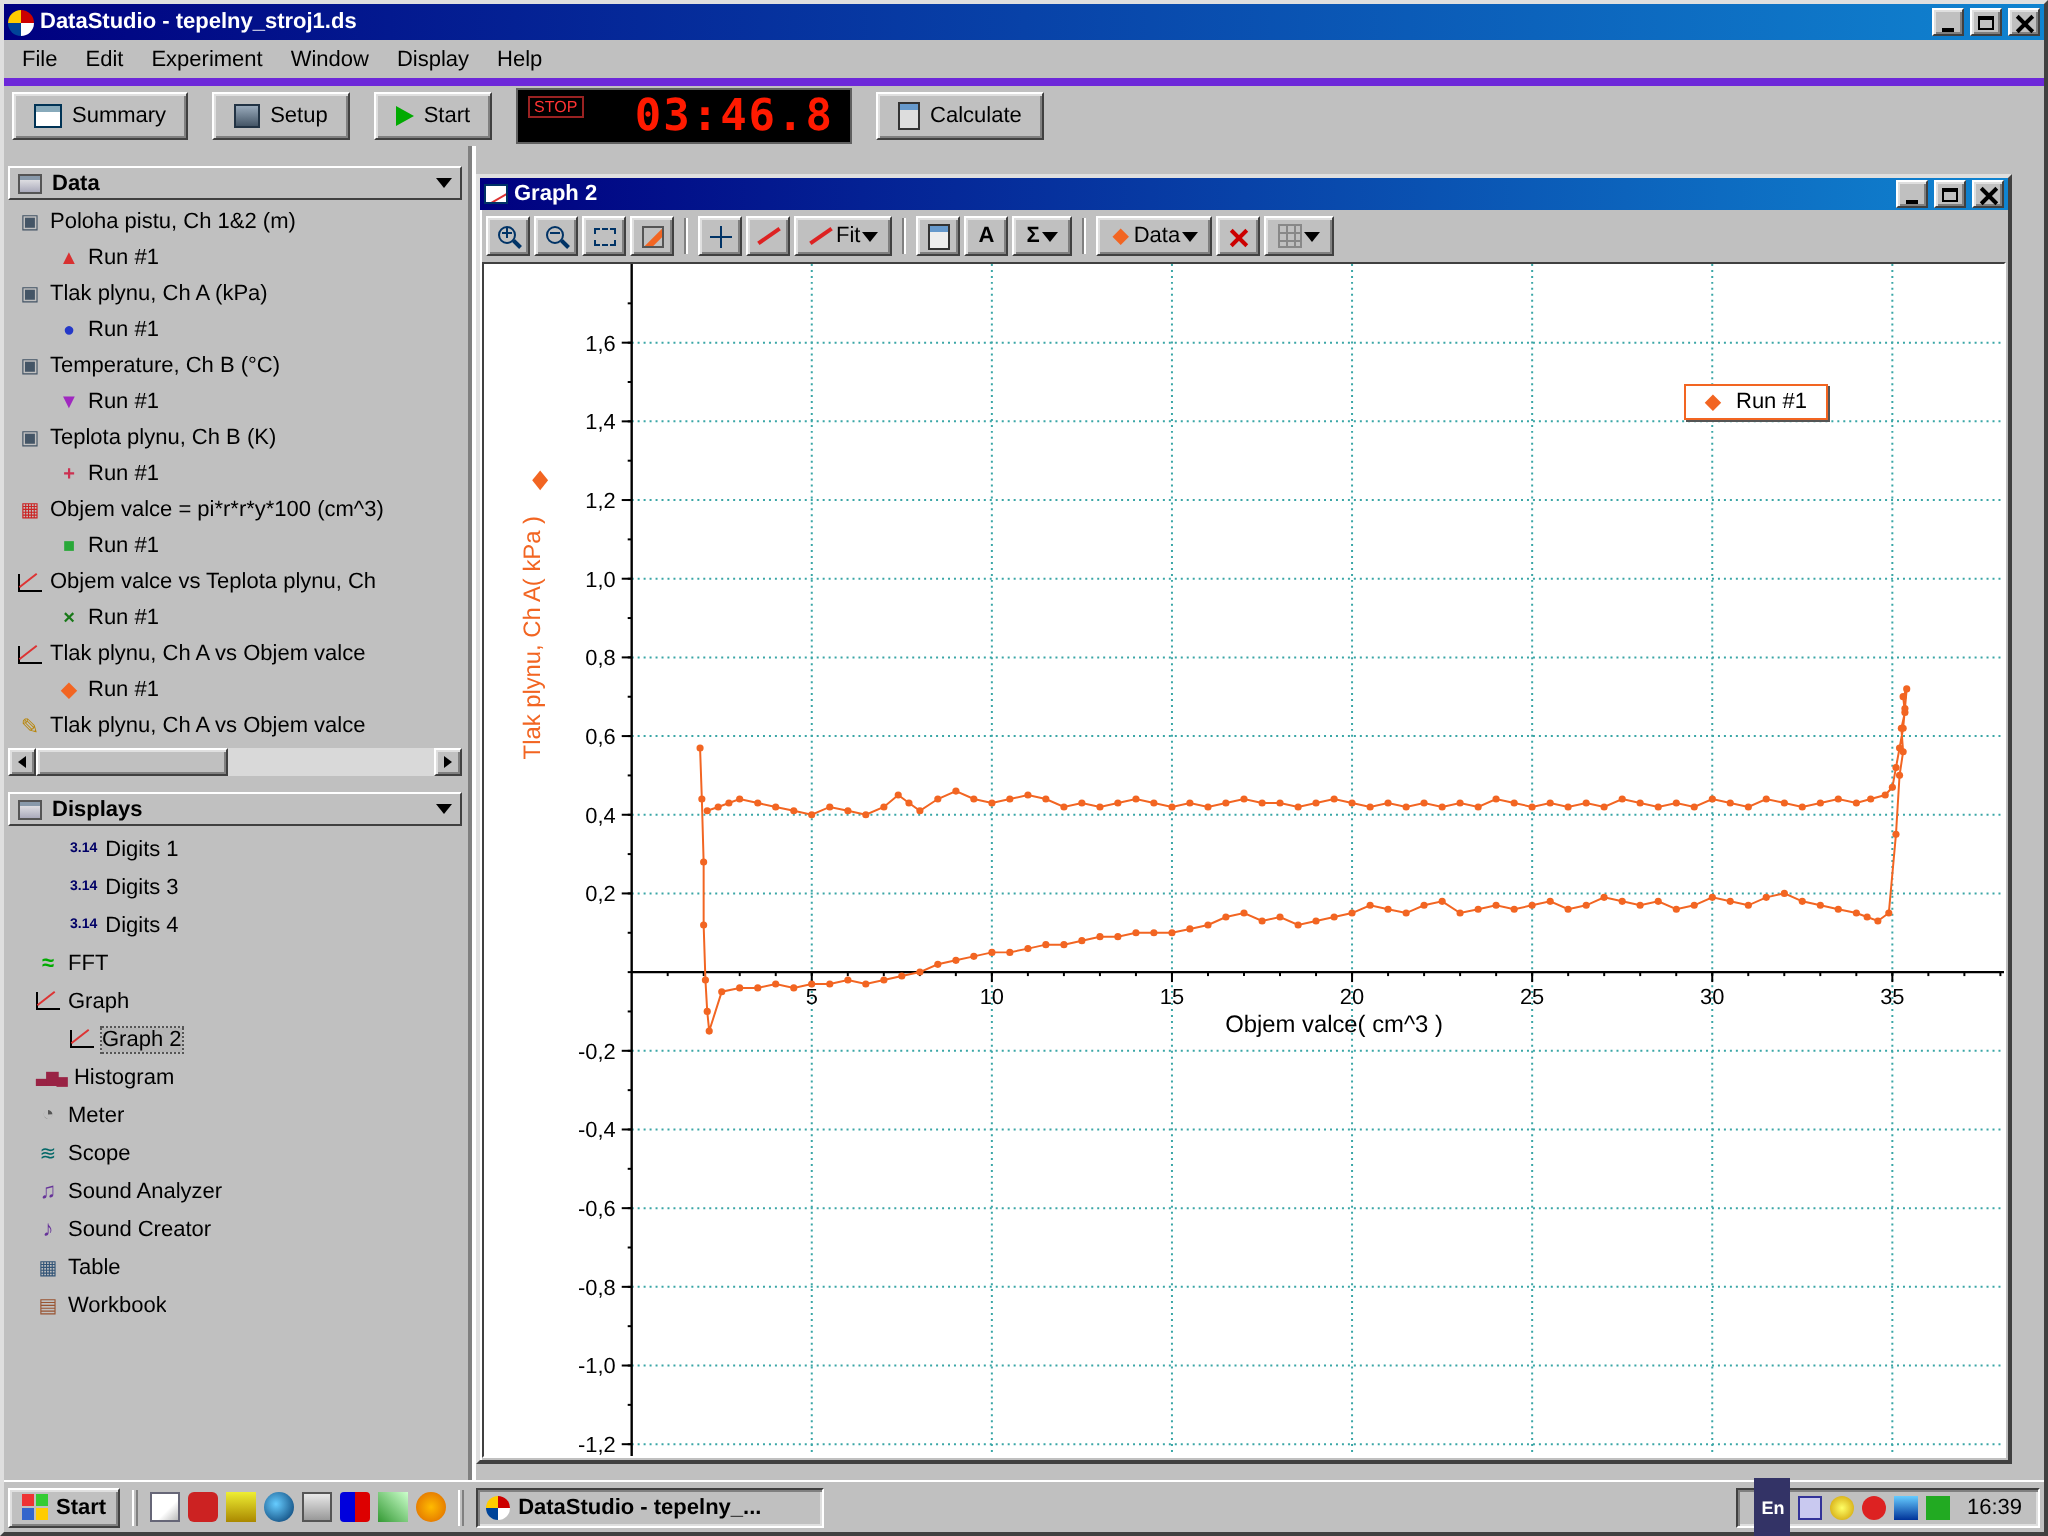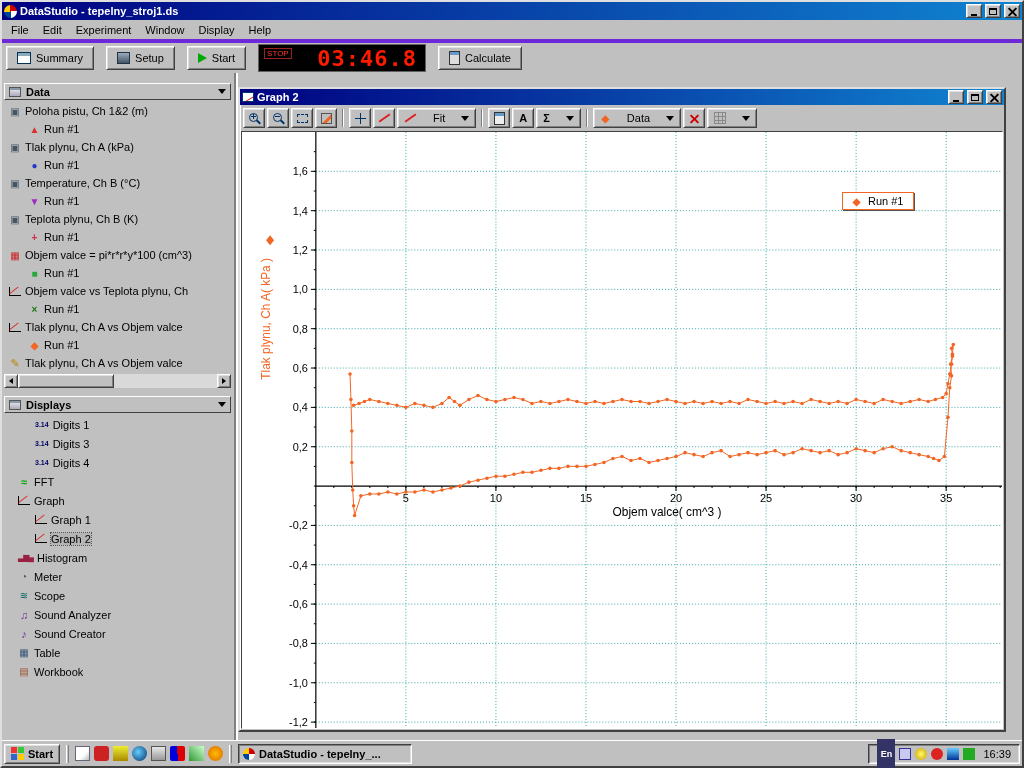"Fit" .gbtn { gap: 16px -> 1px }
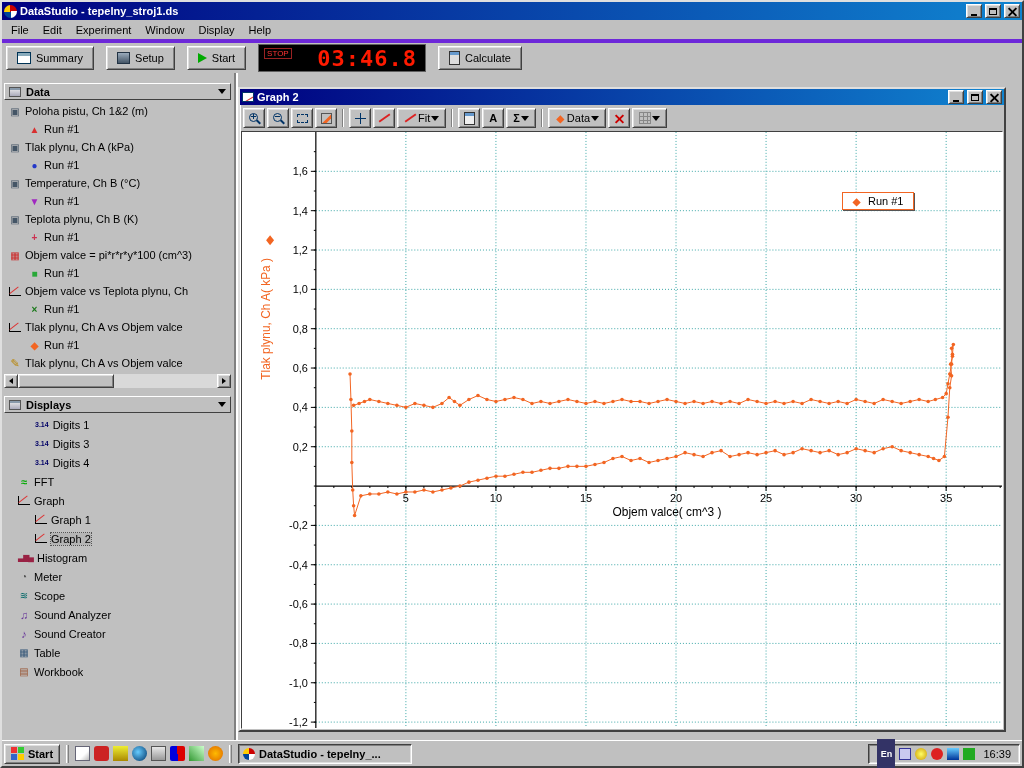"Graph 1" div.trow { html: <div> <span></span> <span>Graph 1</span> </div> -> none }
